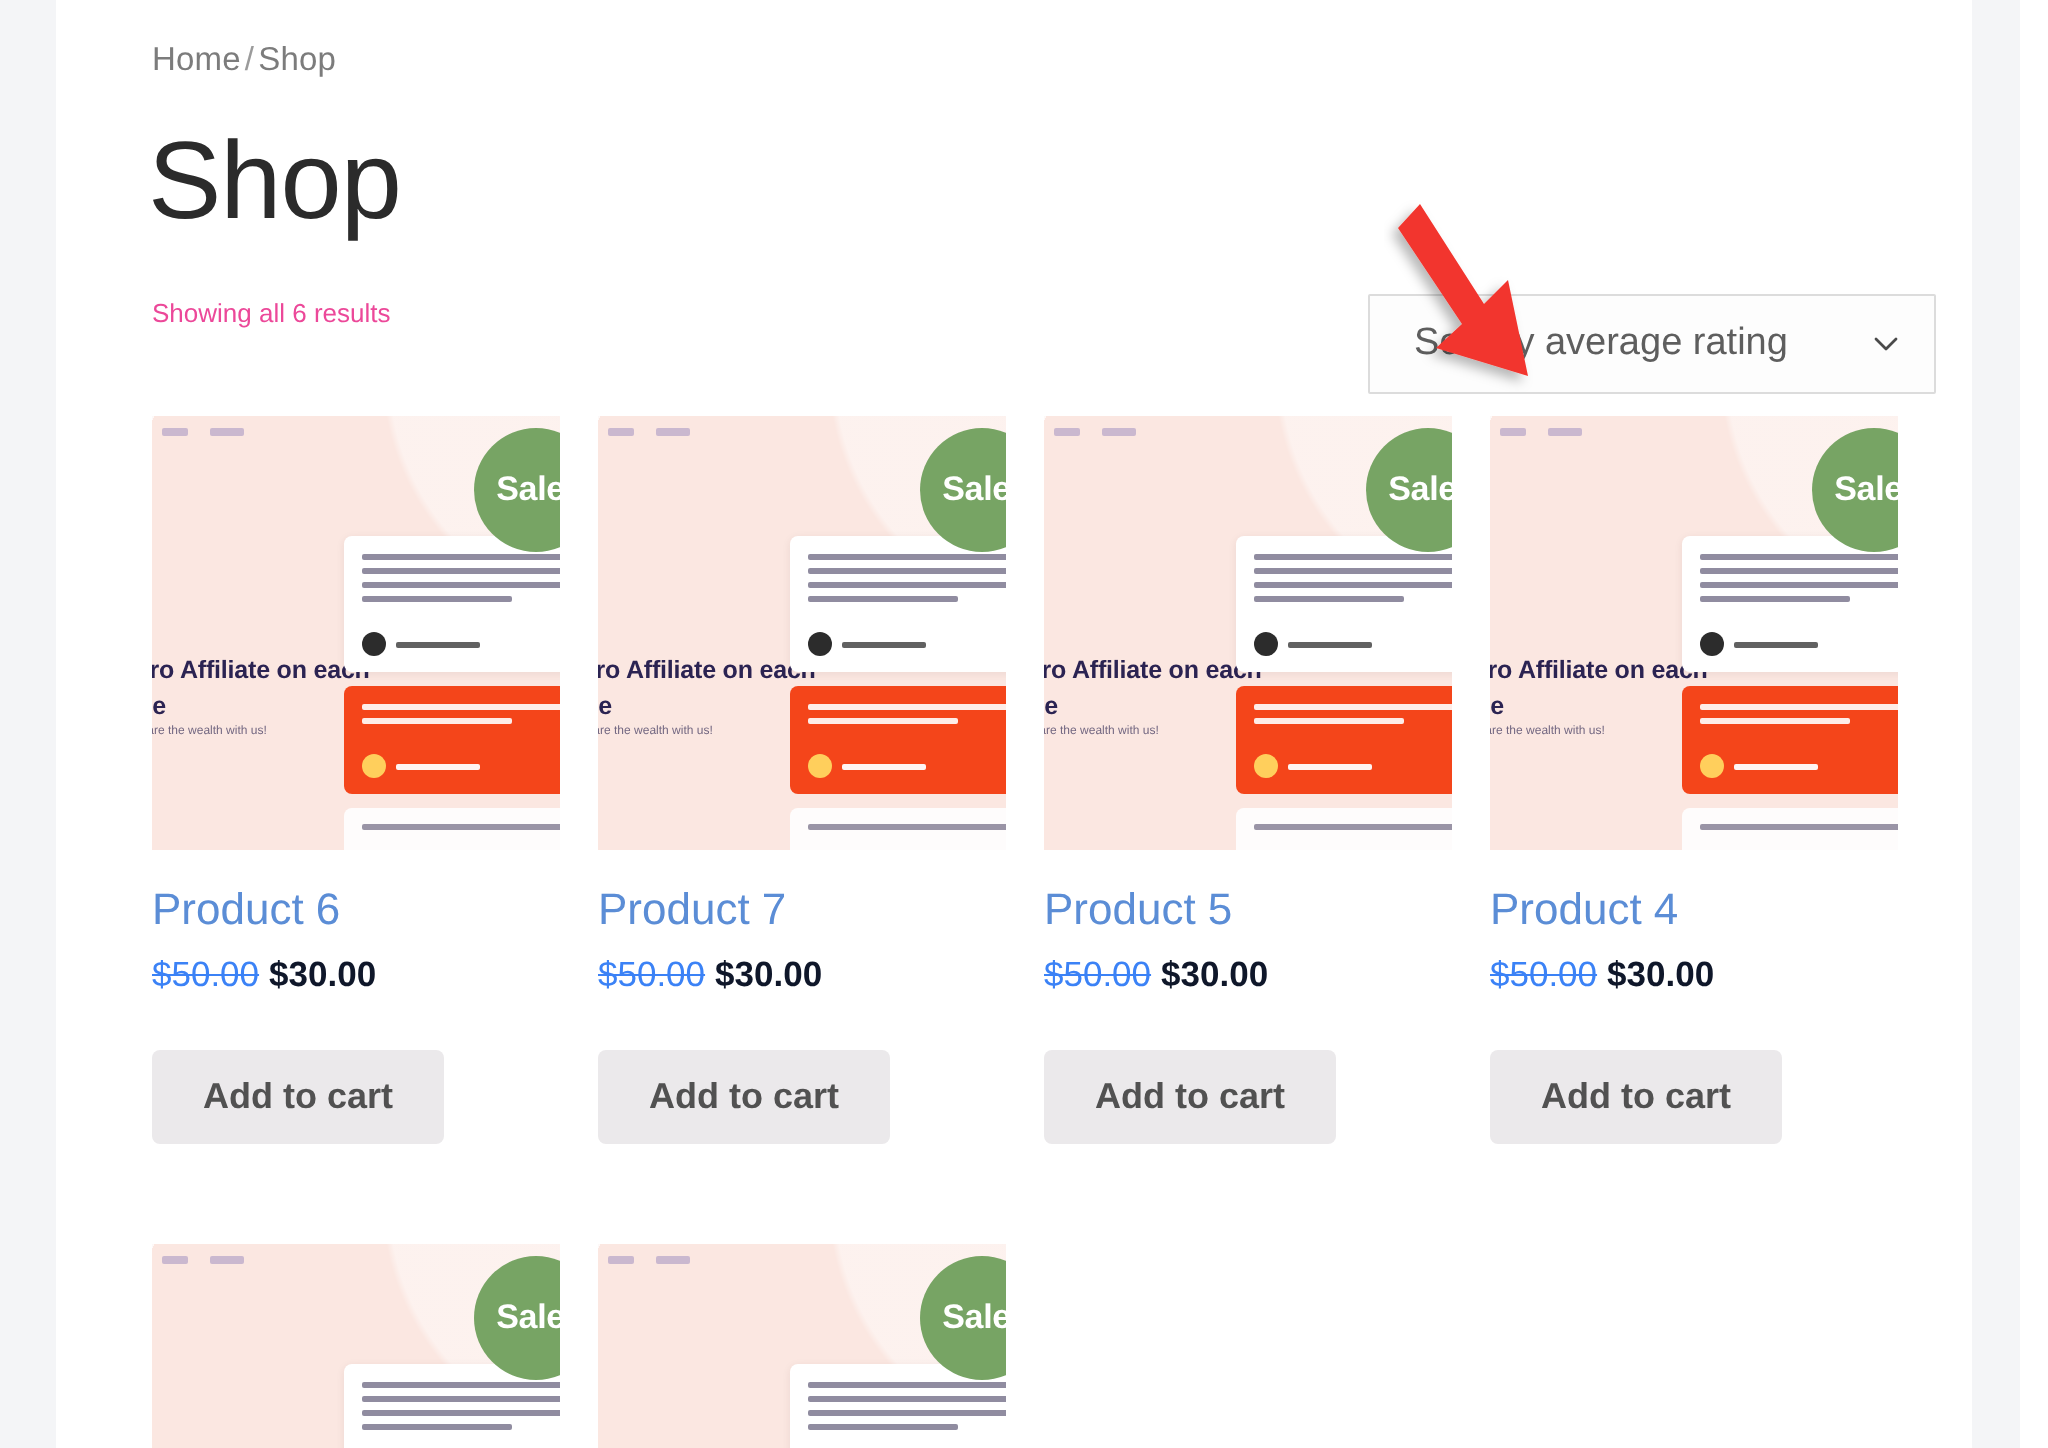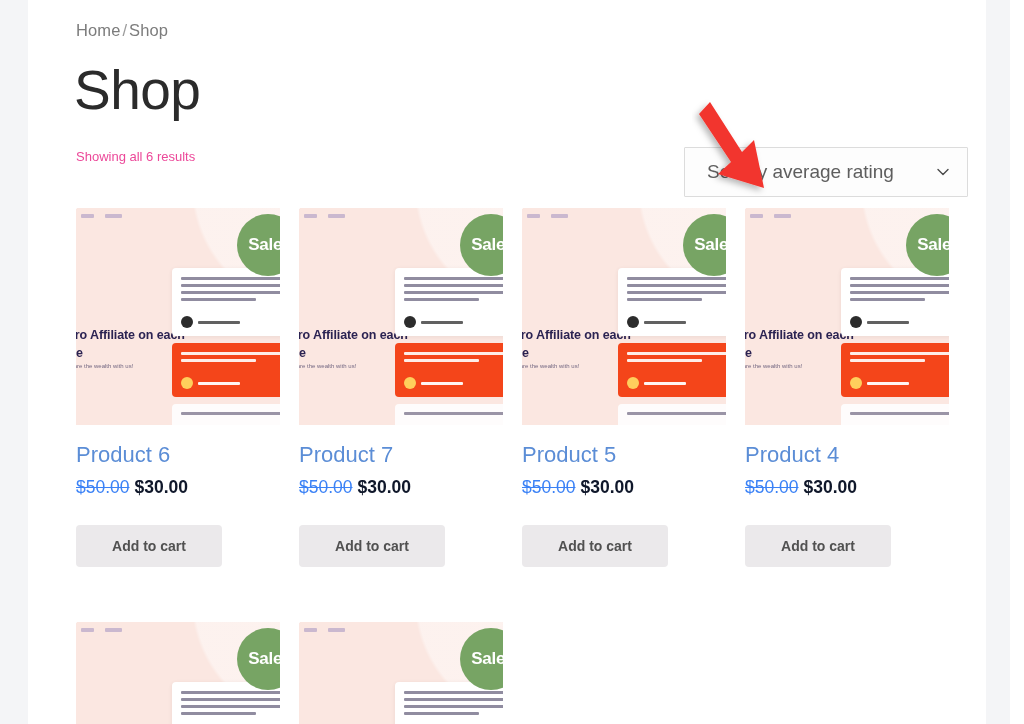"Add to cart" .add-to-cart { font-size: 14px -> 18px }
